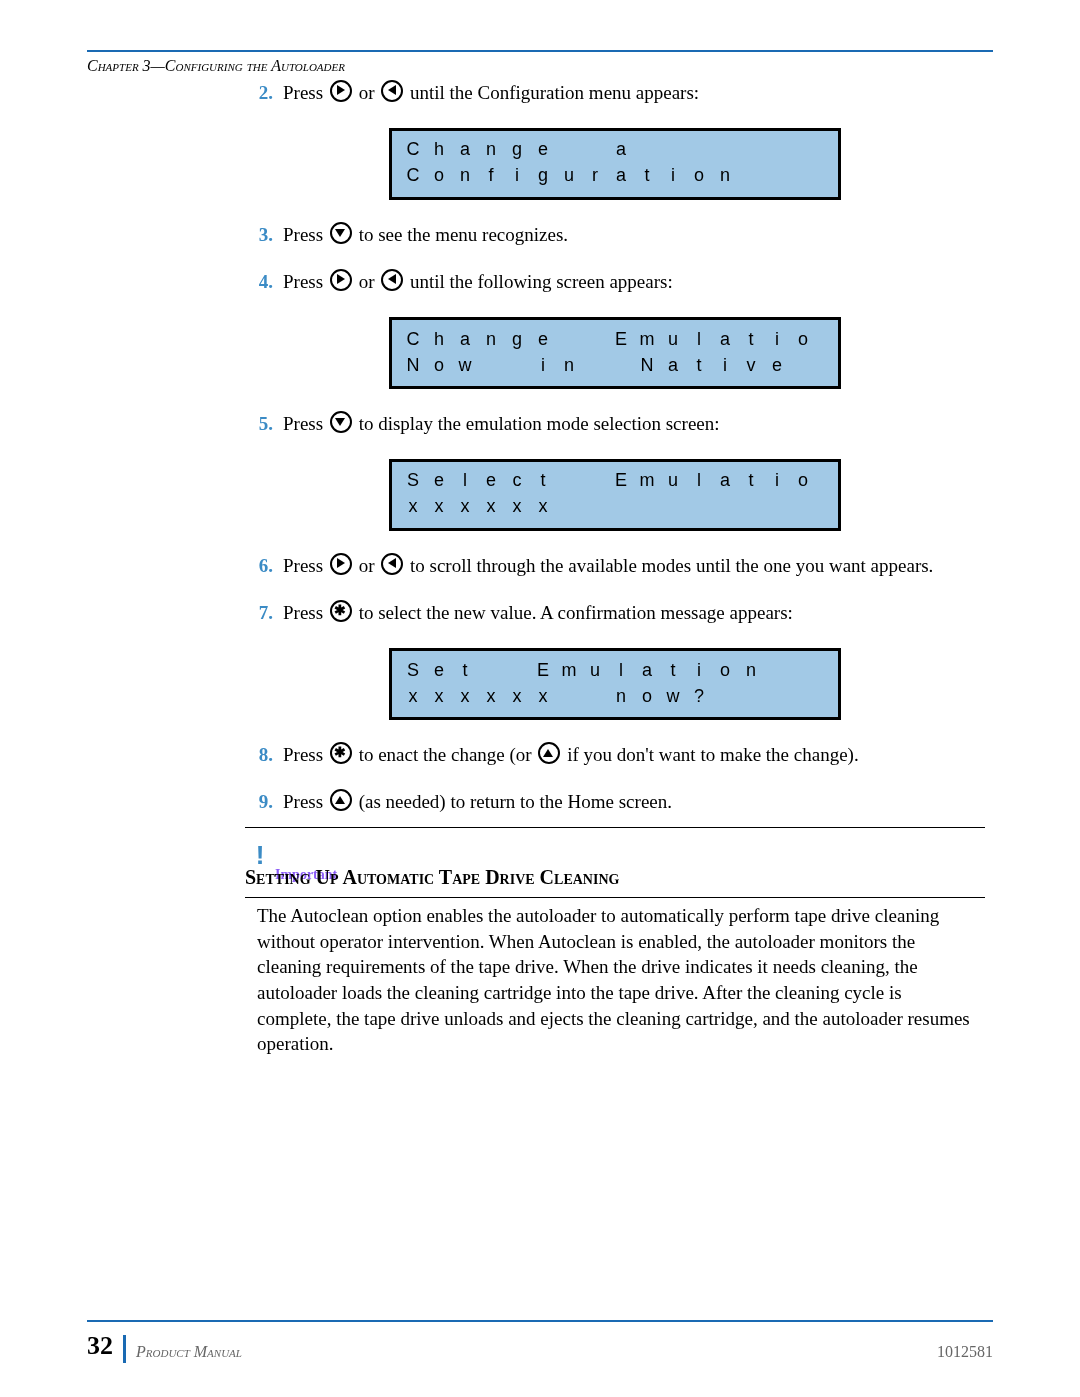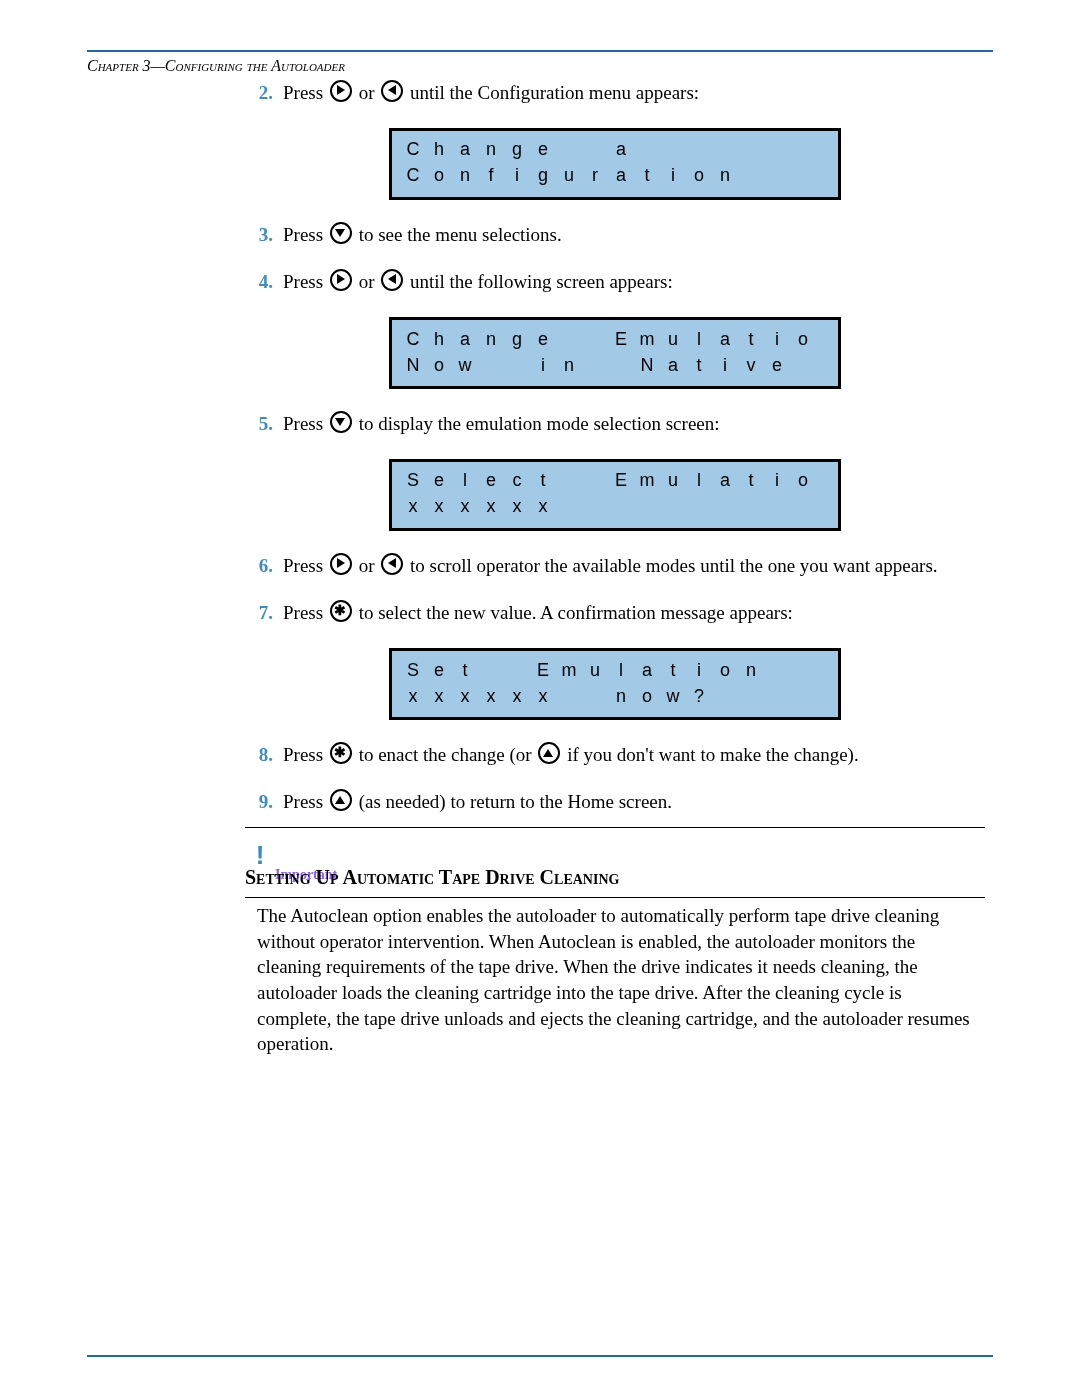"to see the menu selections." span { text: selections -> recognizes }
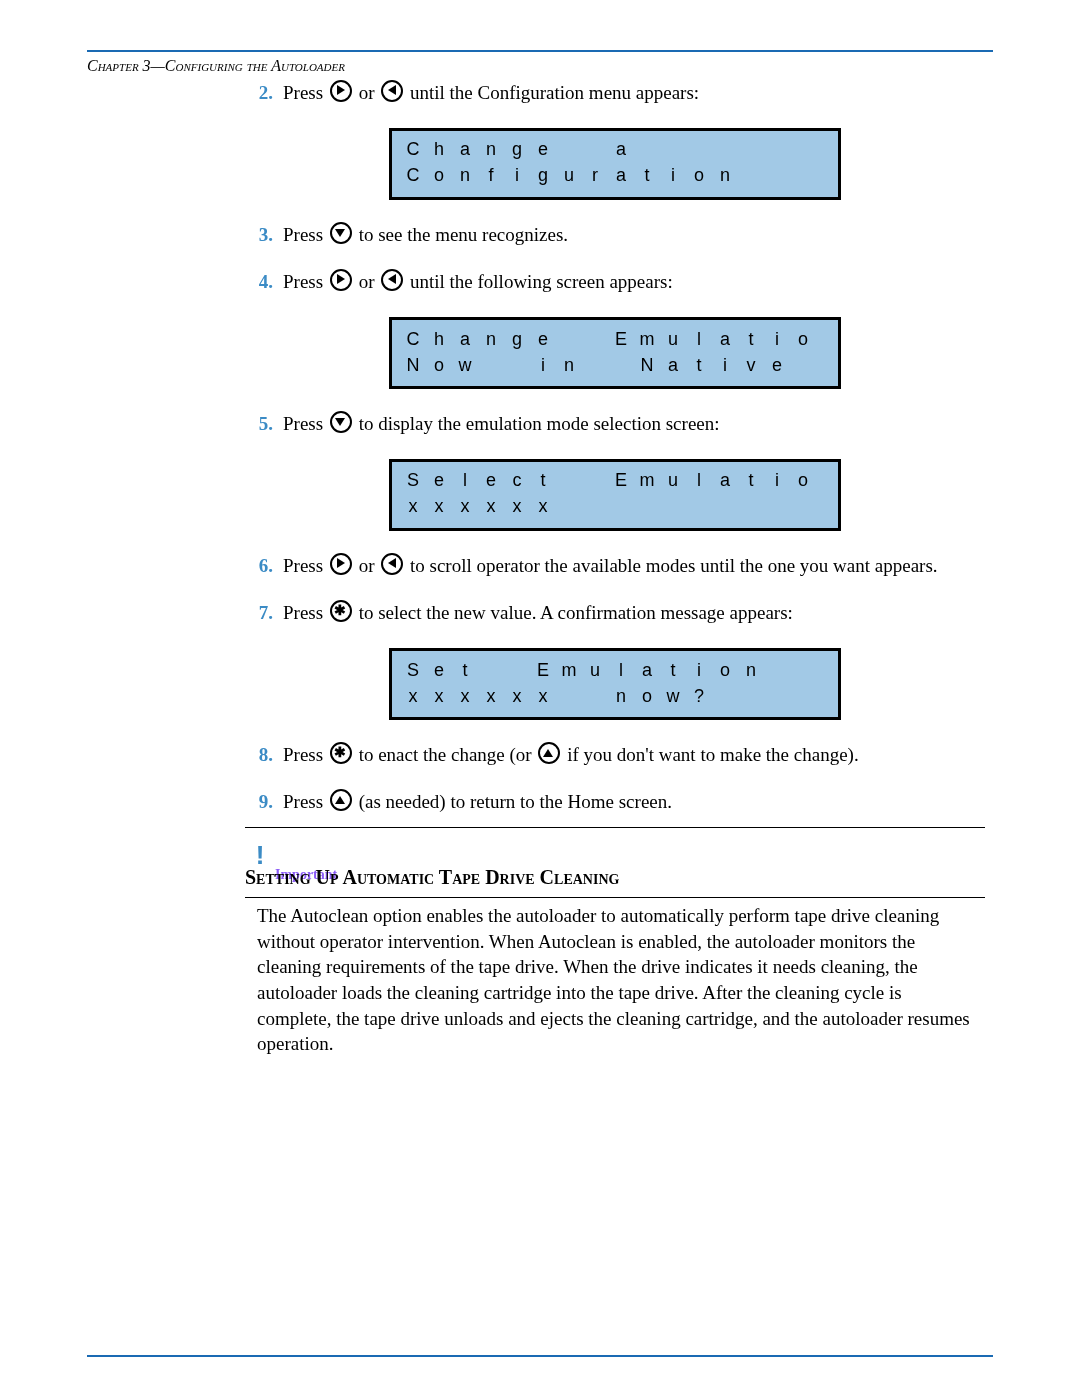"to scroll operator the available" span { text: operator -> through }
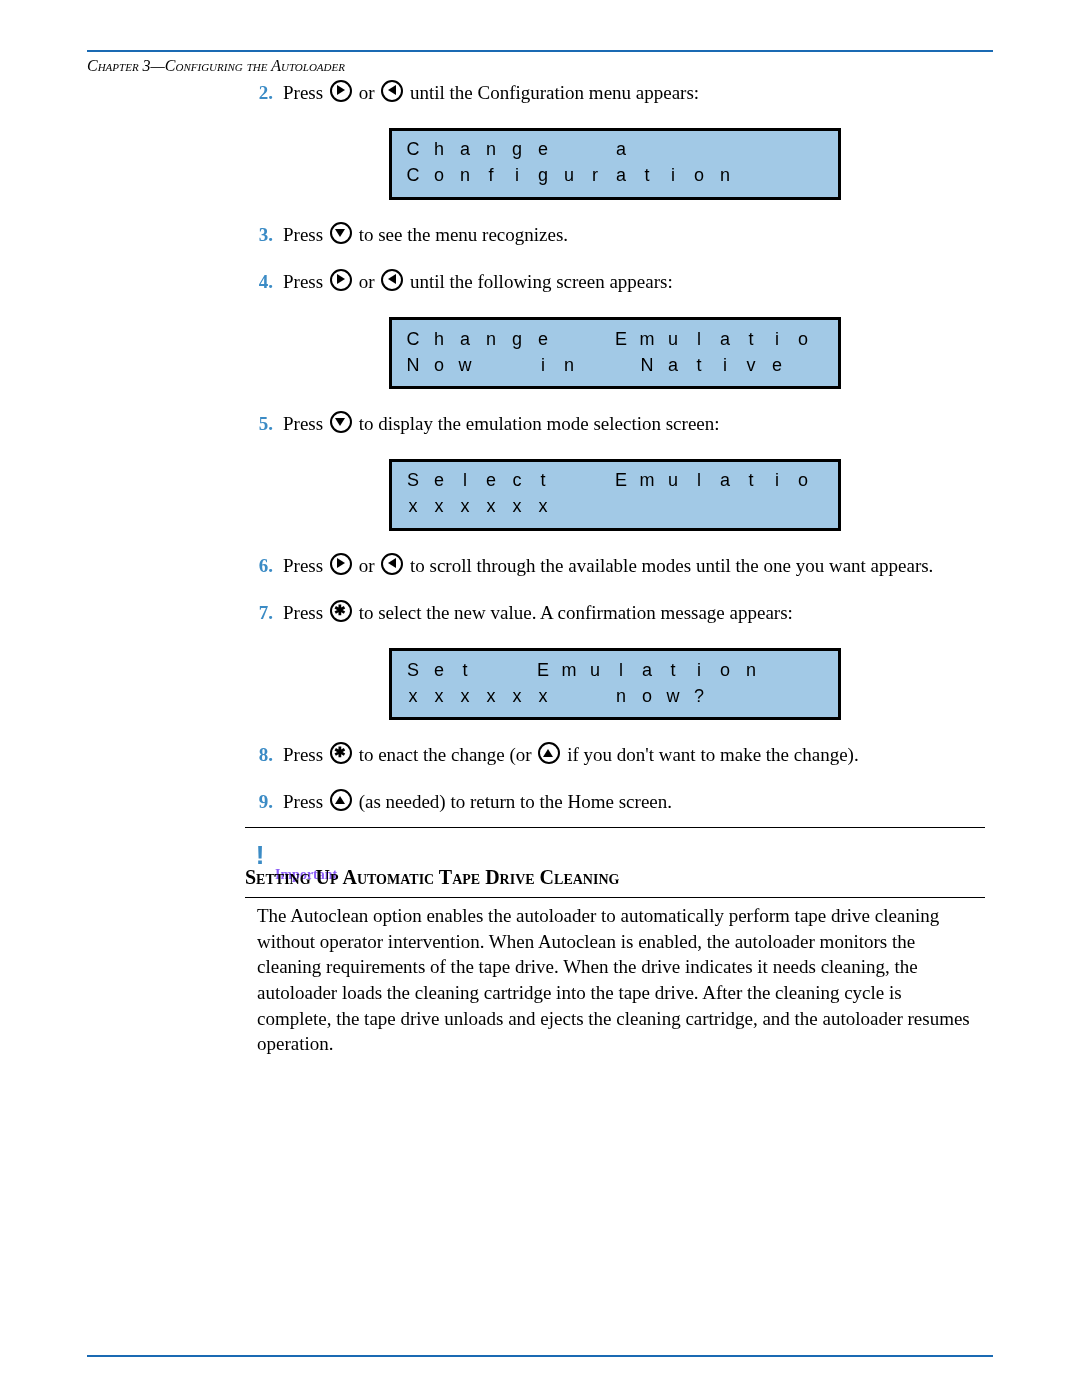"32" div.footer-row { html: none -> <div> <span>32</span> <span></span> <span>Product Manual</span> <span>1012581</span> </div> }
